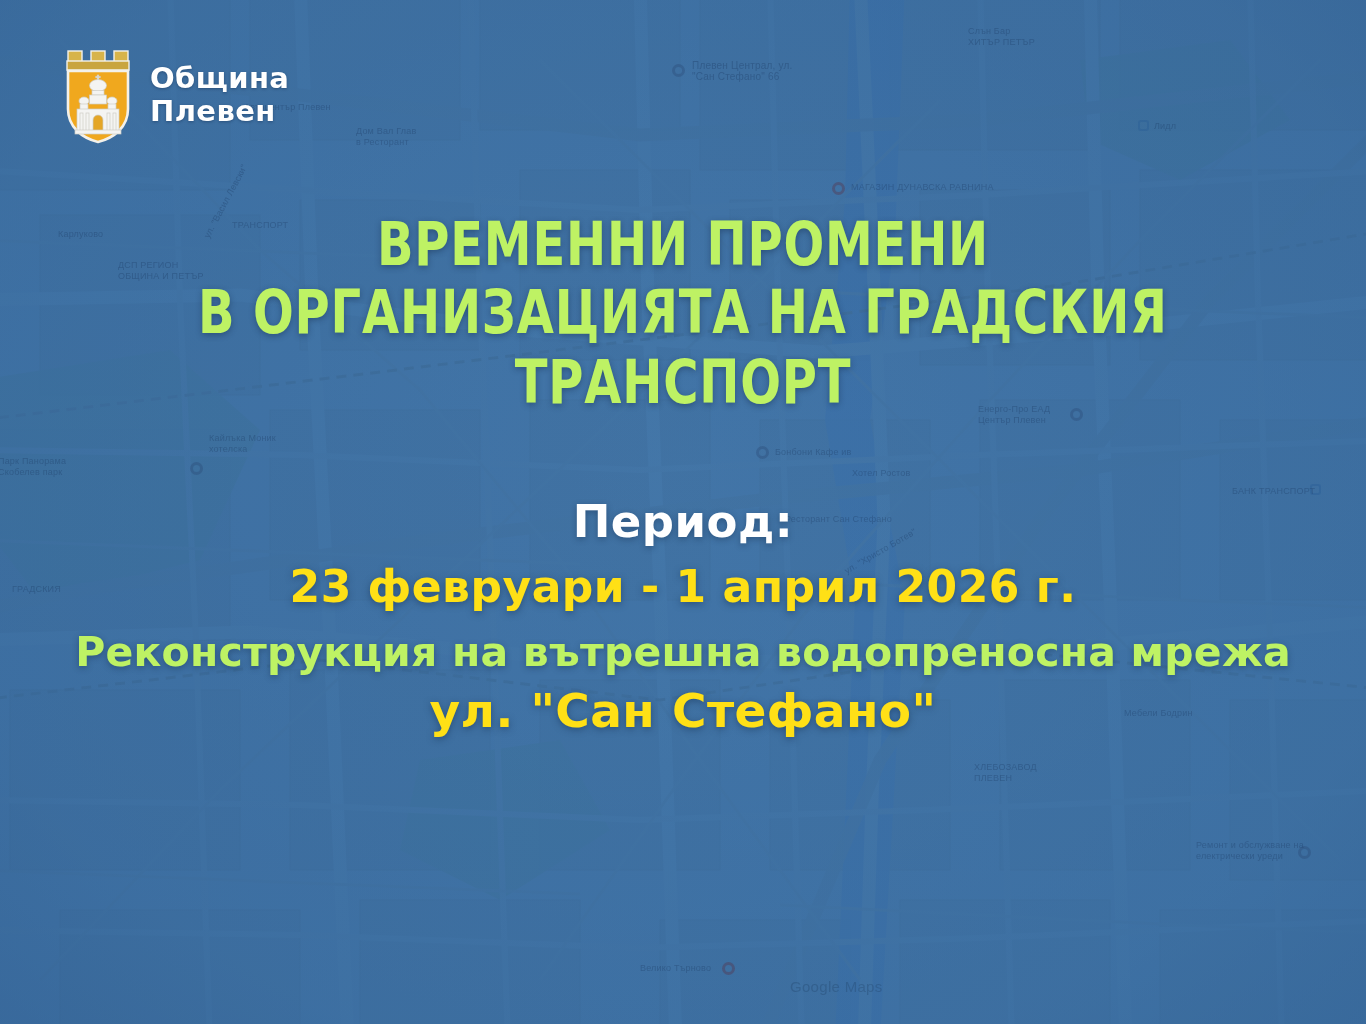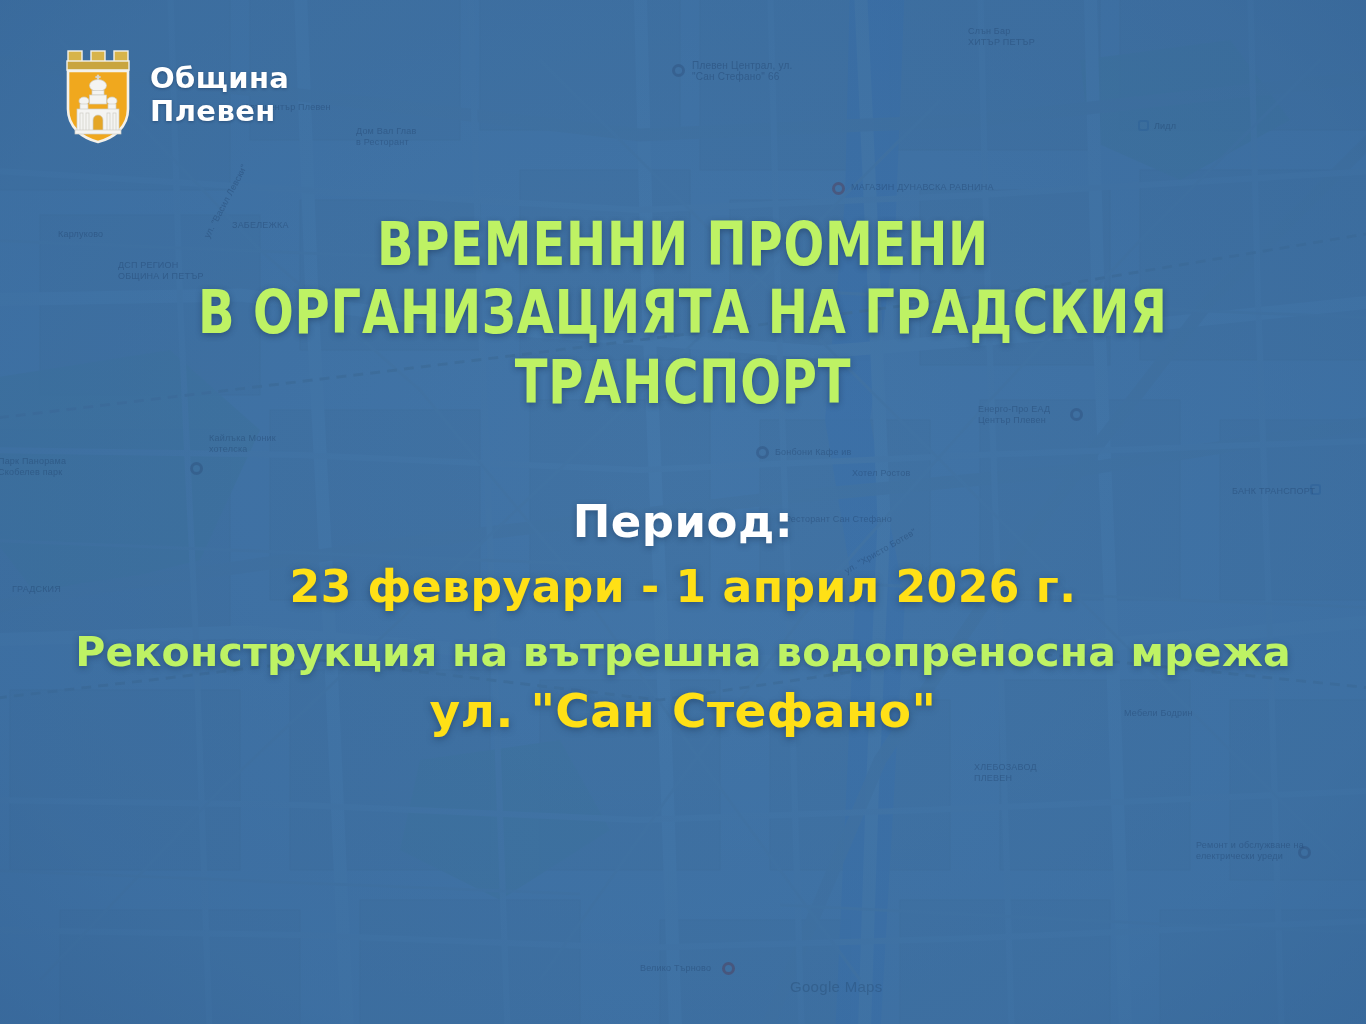"ЗАБЕЛЕЖКА" span.mlab { text: ЗАБЕЛЕЖКА -> ТРАНСПОРТ }
